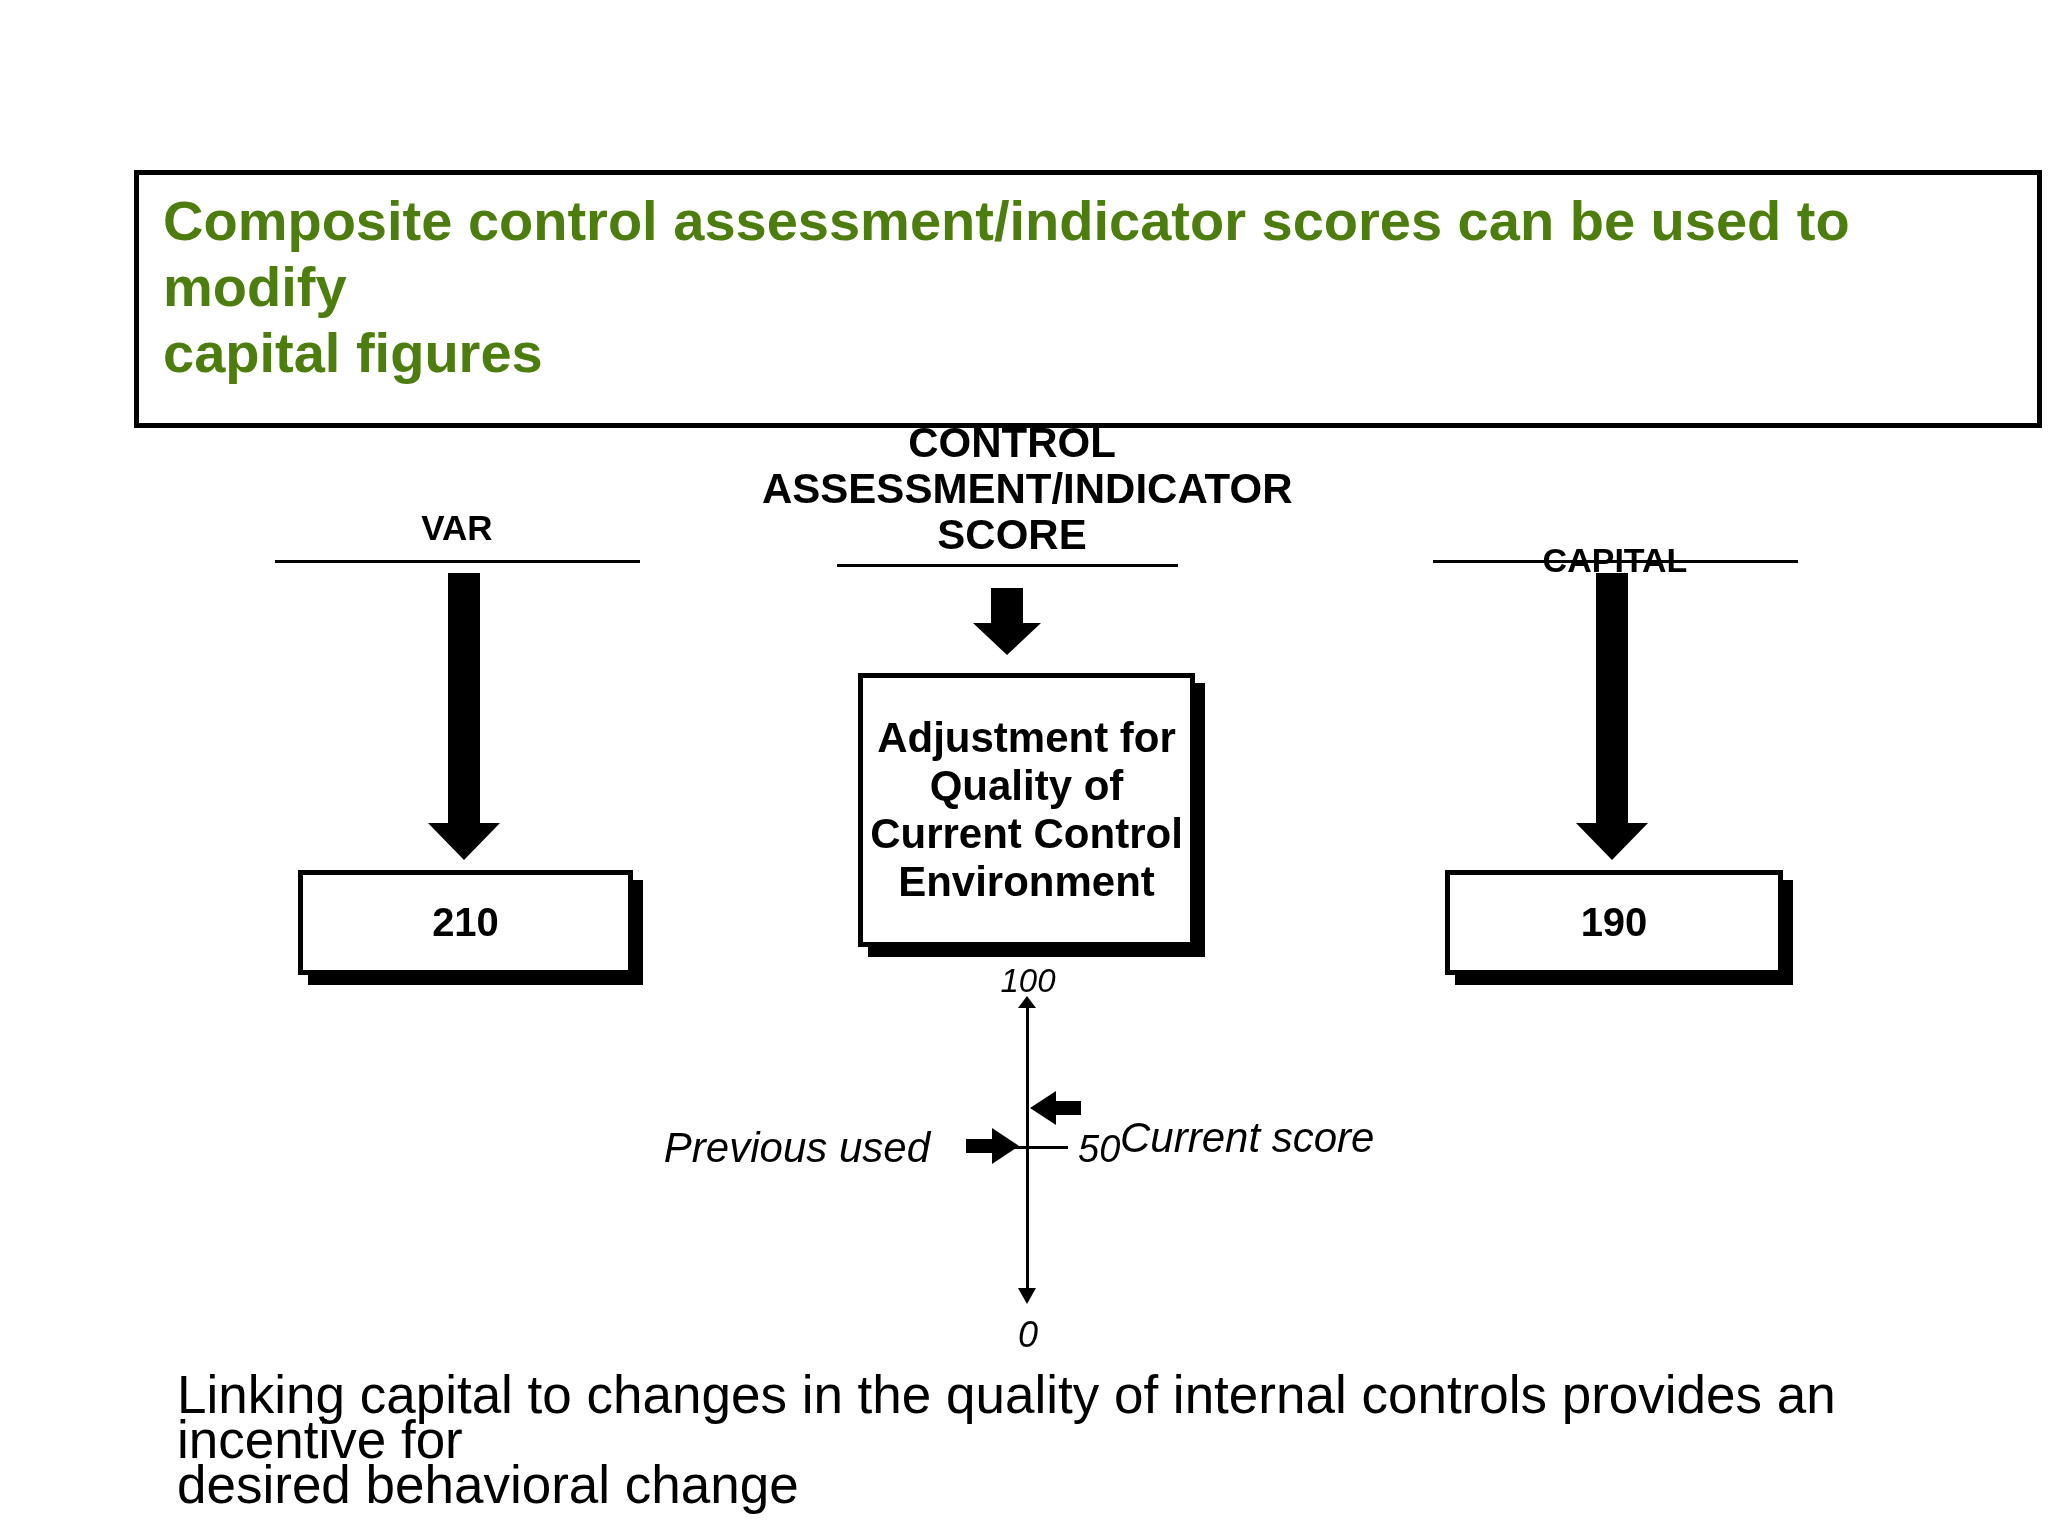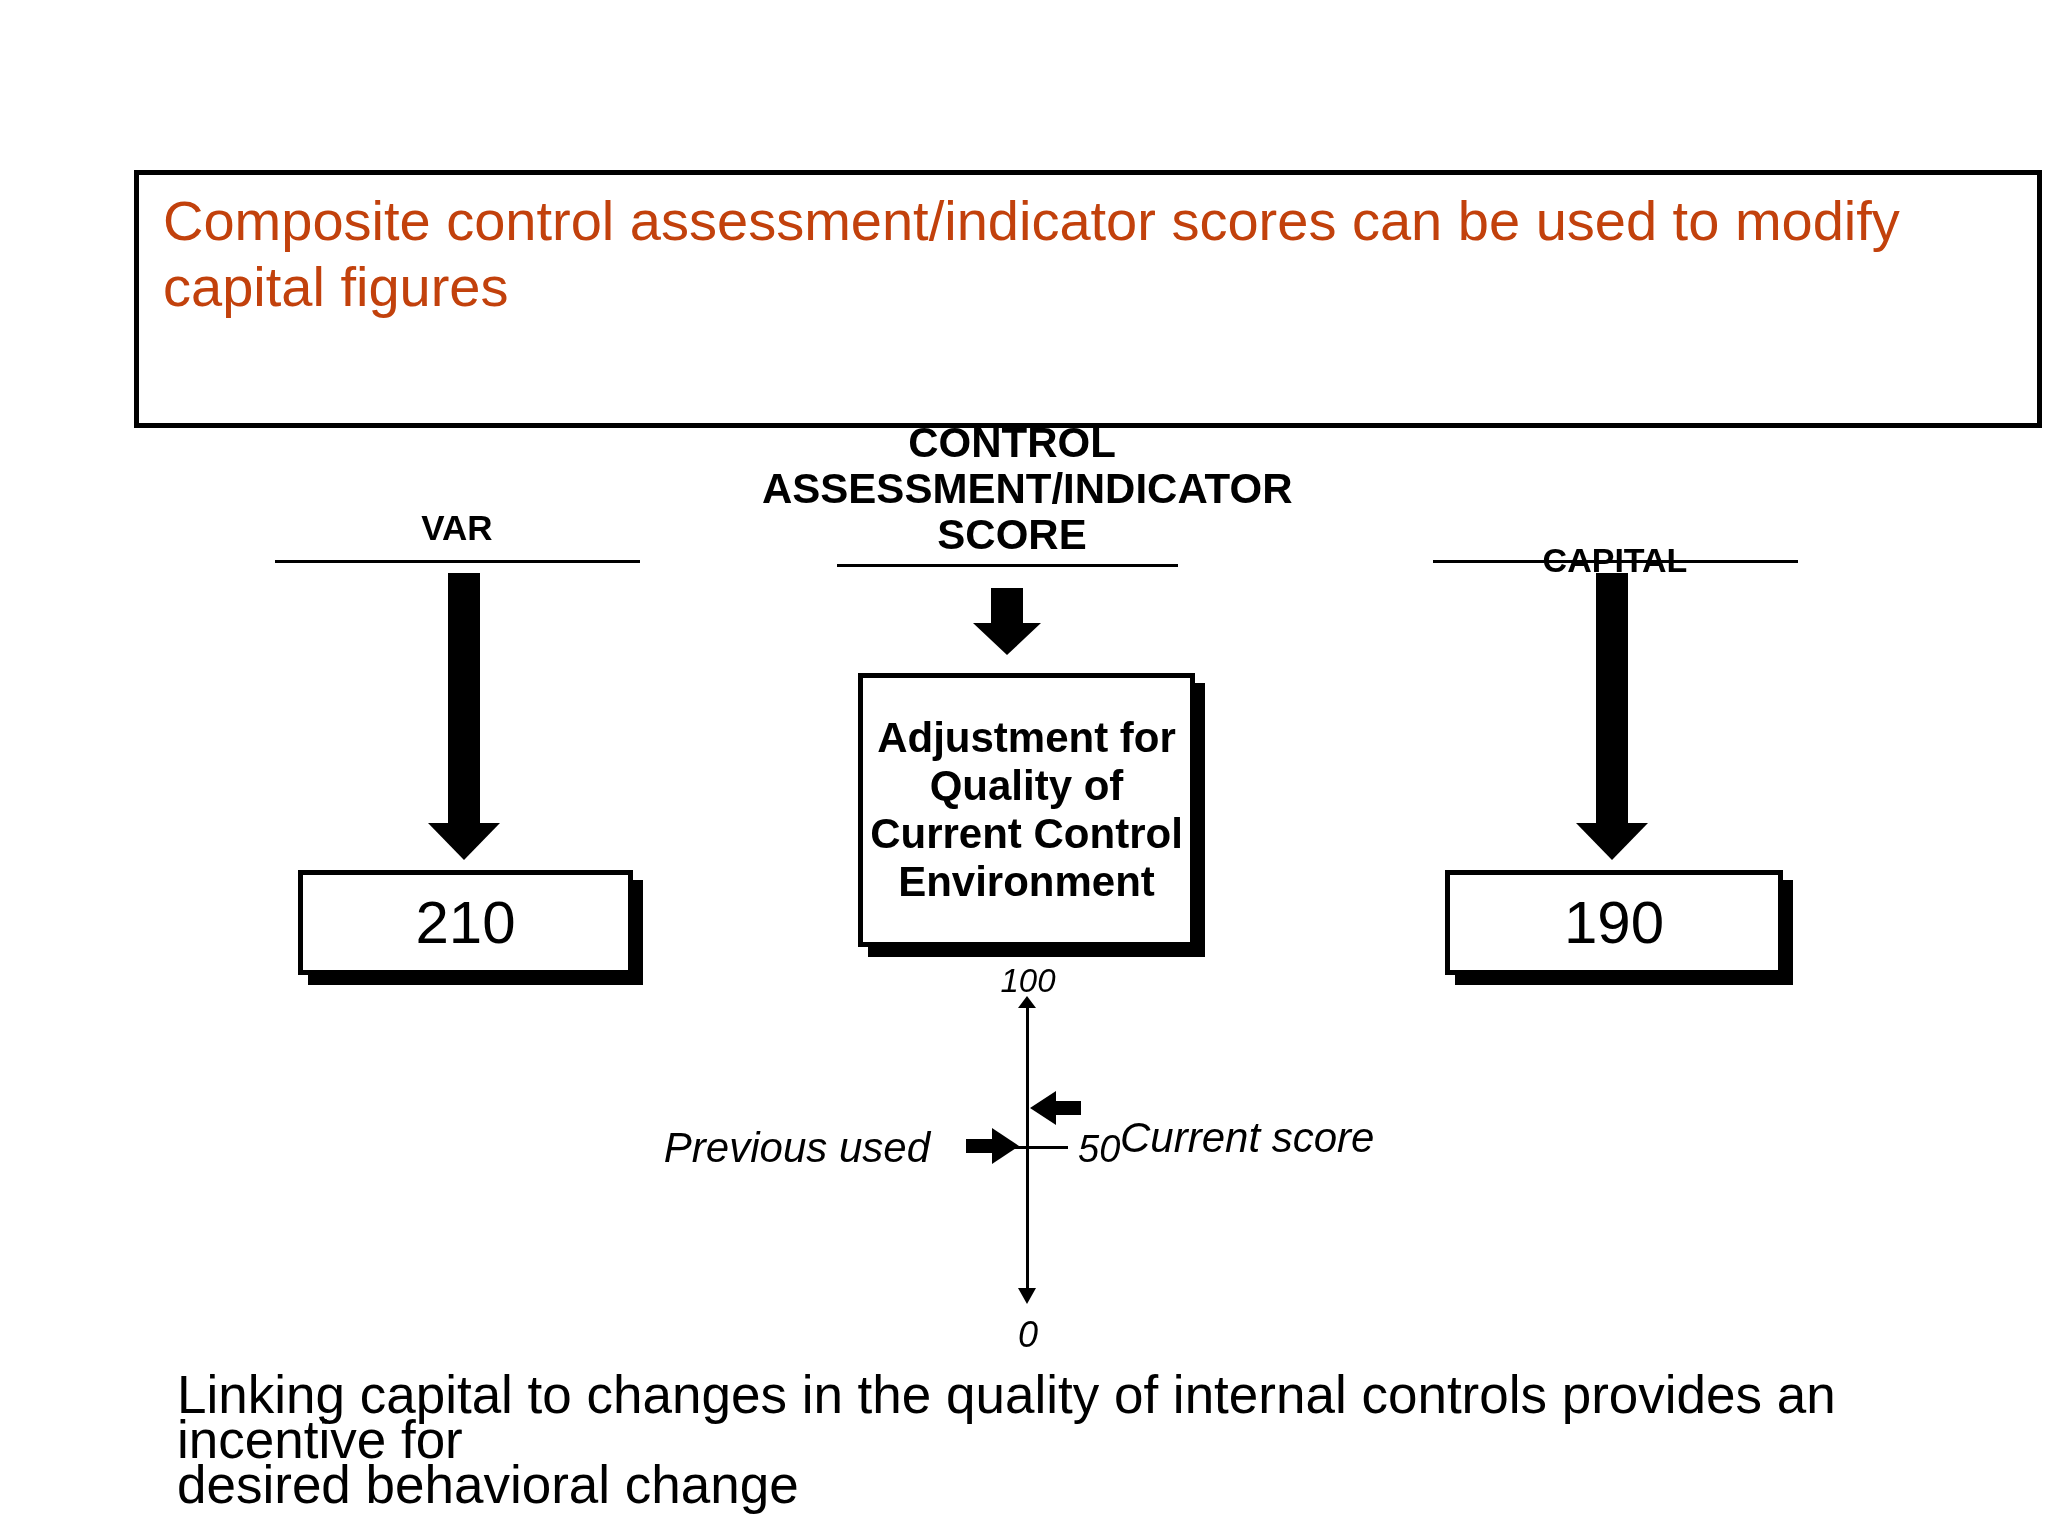"Composite control assessment/indicator" #title-text { color: #c2410c -> #4d7c0f; font-weight: 400 -> 700 }
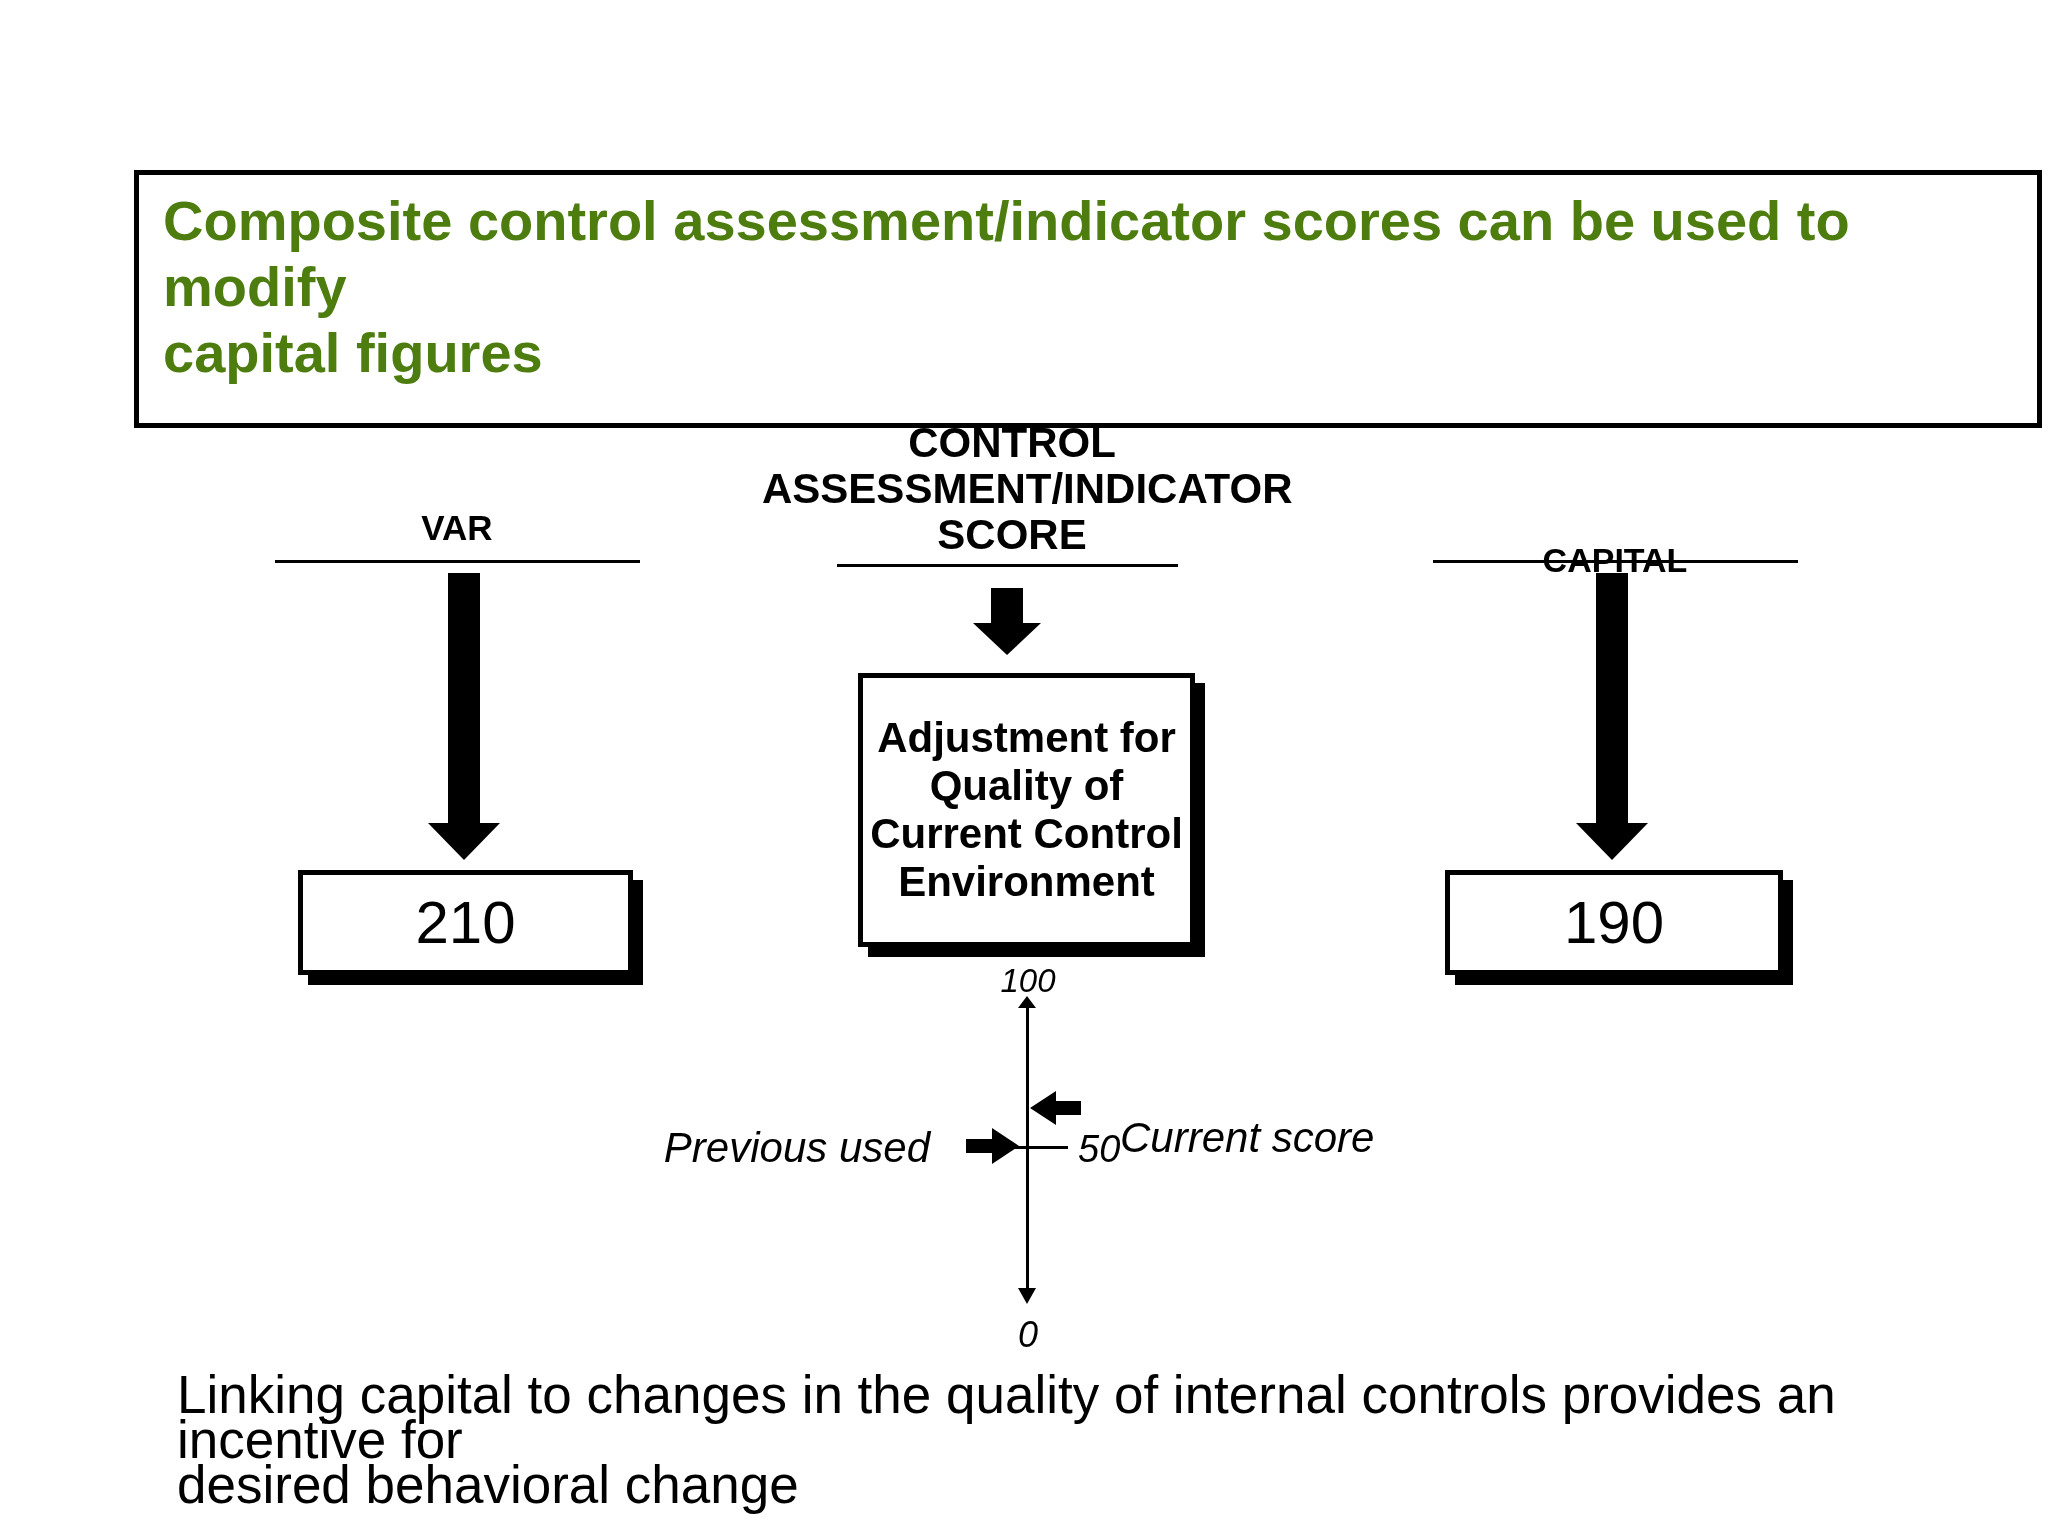"210" .big-number { font-size: 60px -> 40px; font-weight: normal -> bold }
